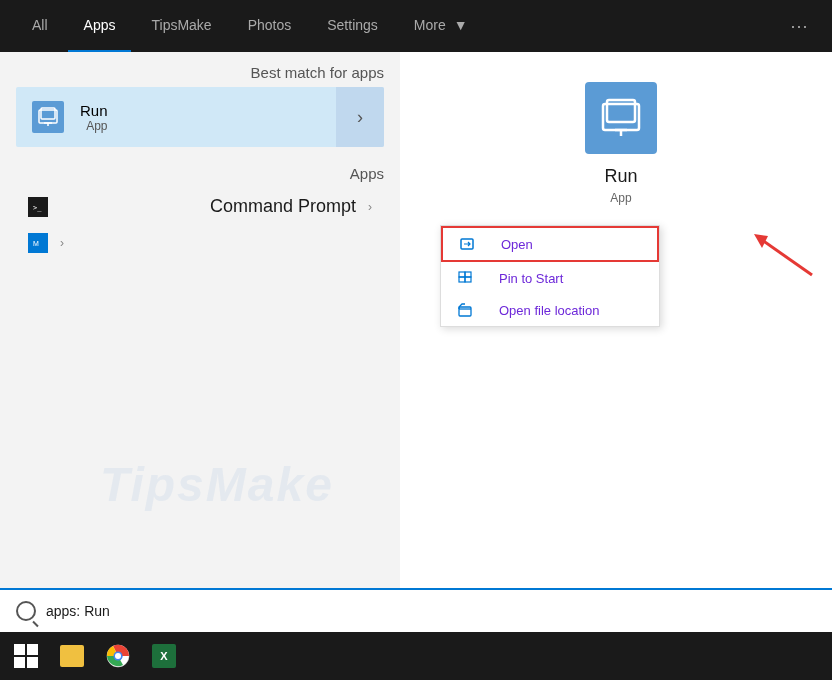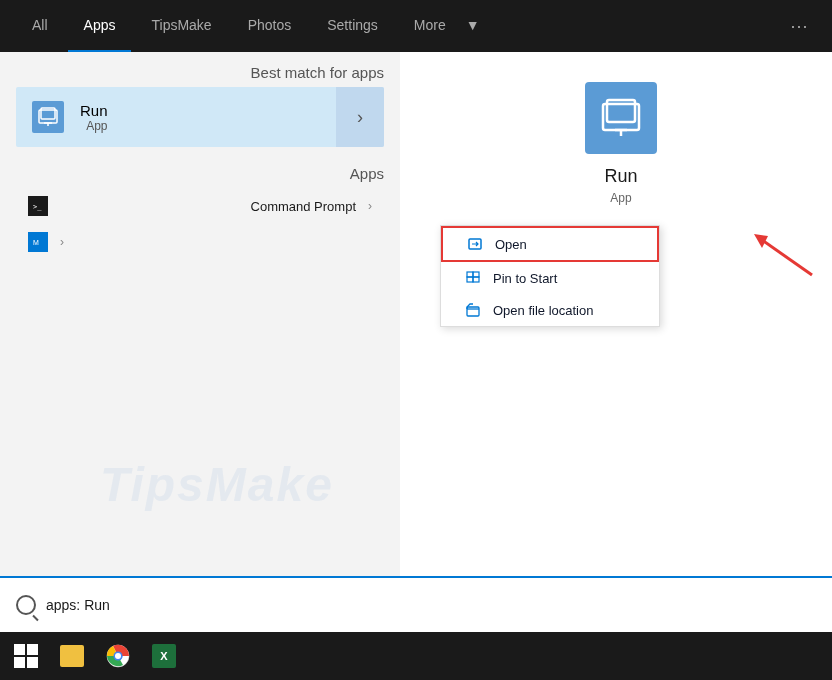"More" .tab-more { gap: 20px -> 8px }
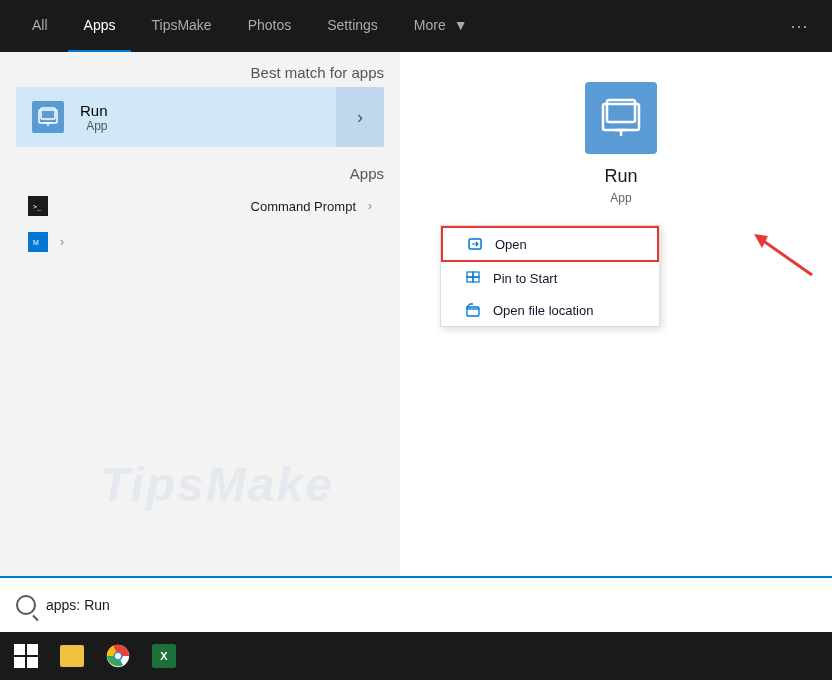"Command Prompt" .app-list-name { font-size: 13px -> 18px }
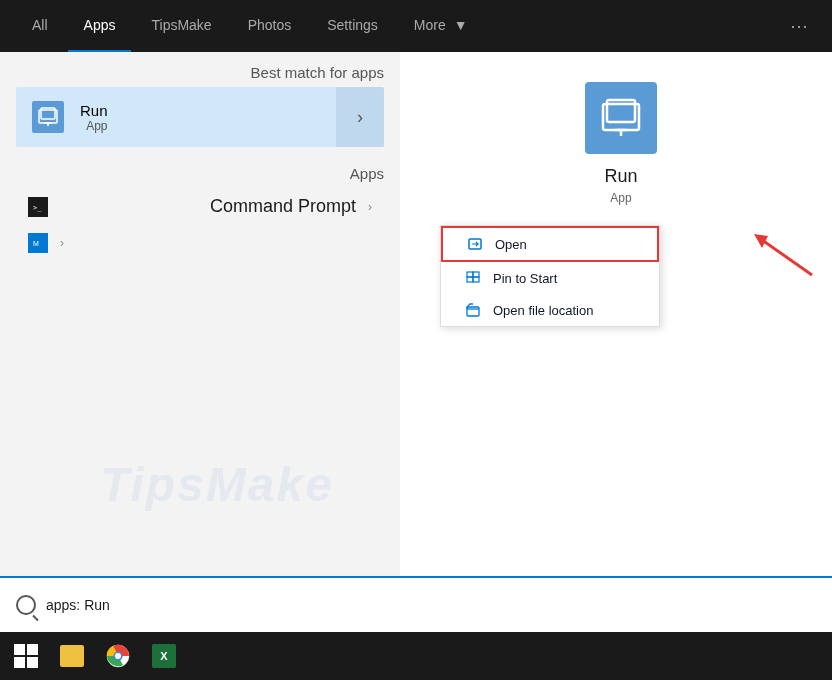"Open" .context-item { color: #0f172a -> #6d28d9; gap: 12px -> 26px; padding: 8px 24px -> 8px 16px }
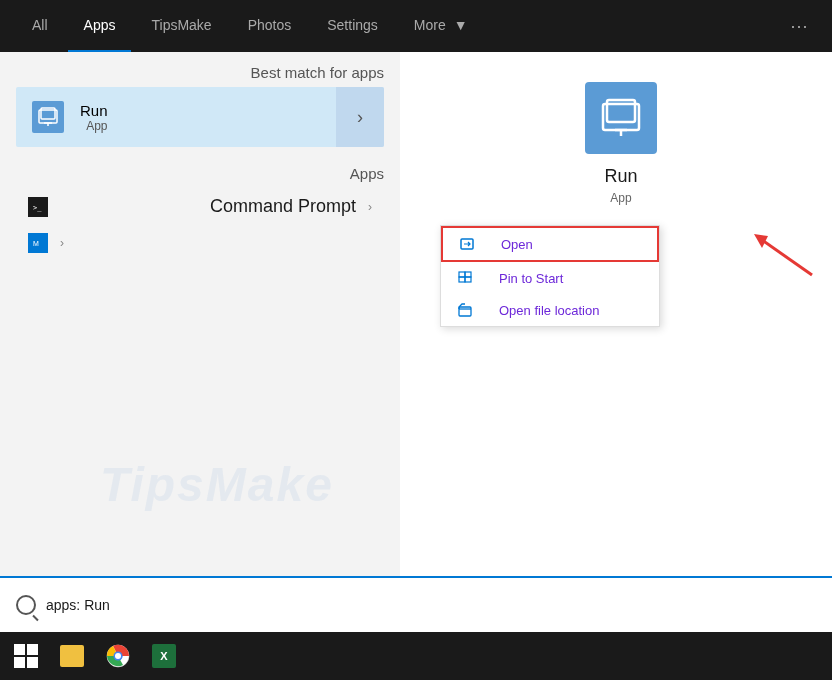"apps: Run" .search-bar { height: 56px -> 44px }
